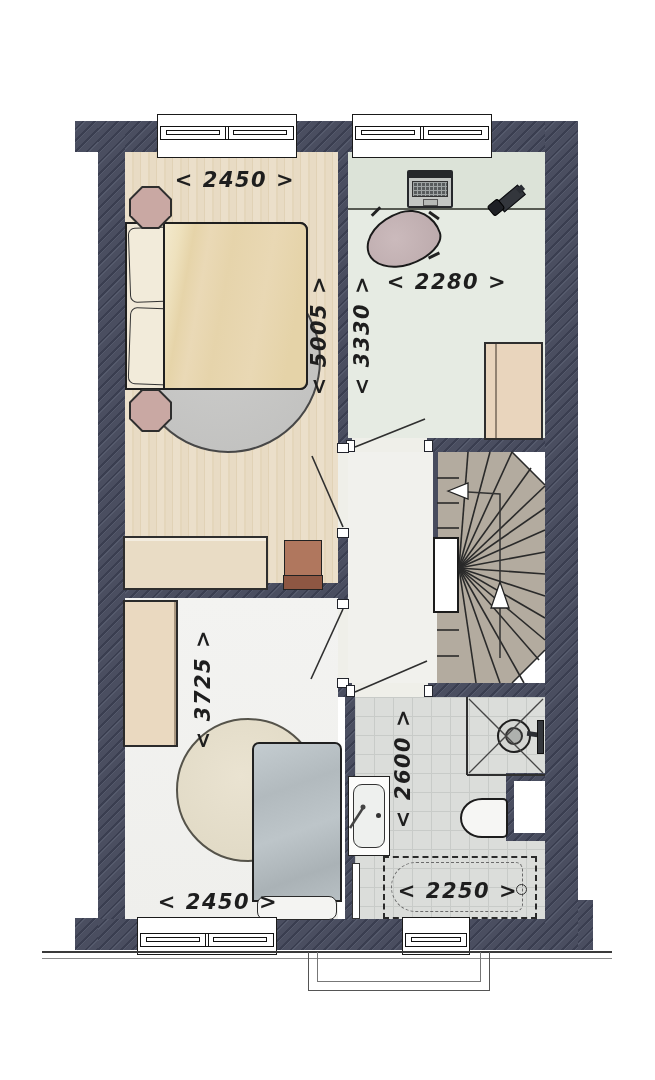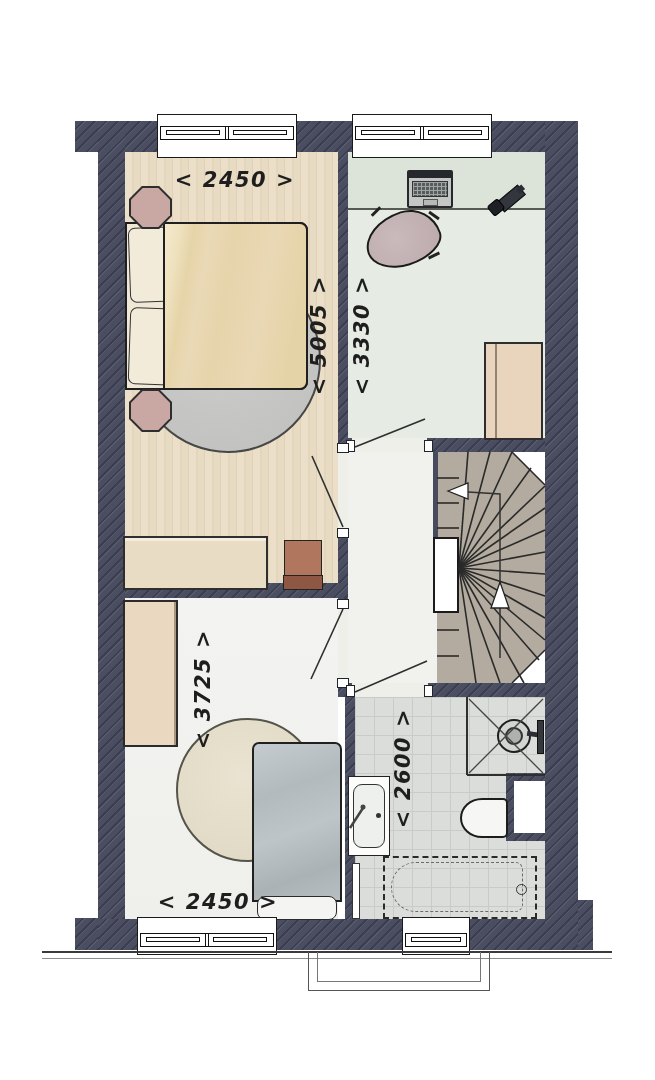"< 2280 >" div.abs { html: none -> <div>&lt; 2280 &gt;</div> }
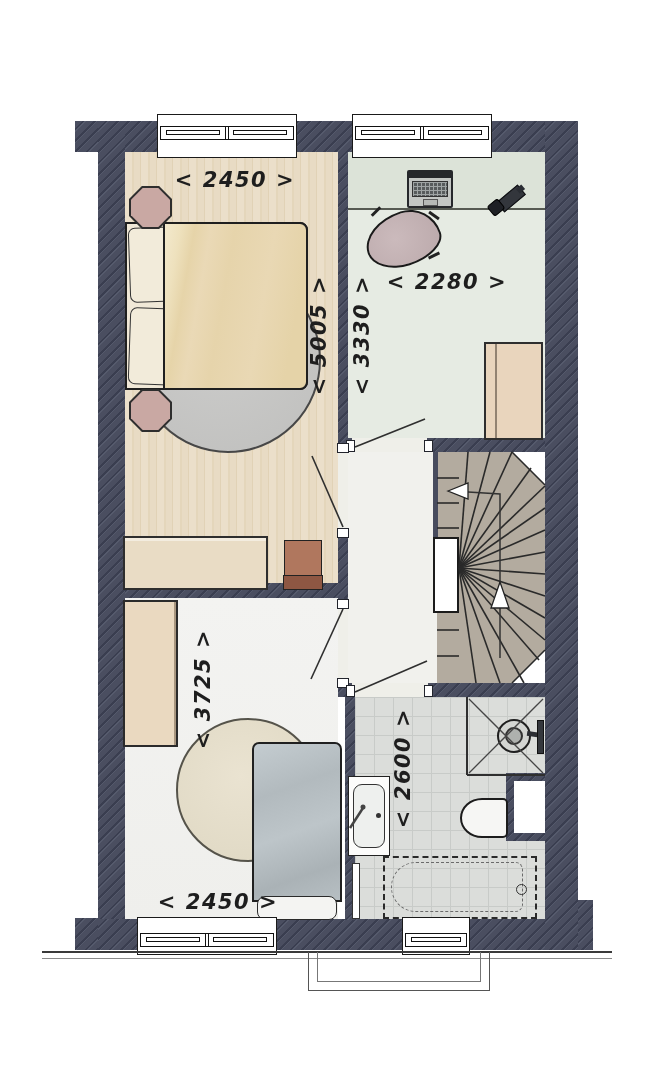"< 2250 >" div.abs { html: none -> <div>&lt; 2250 &gt;</div> }
